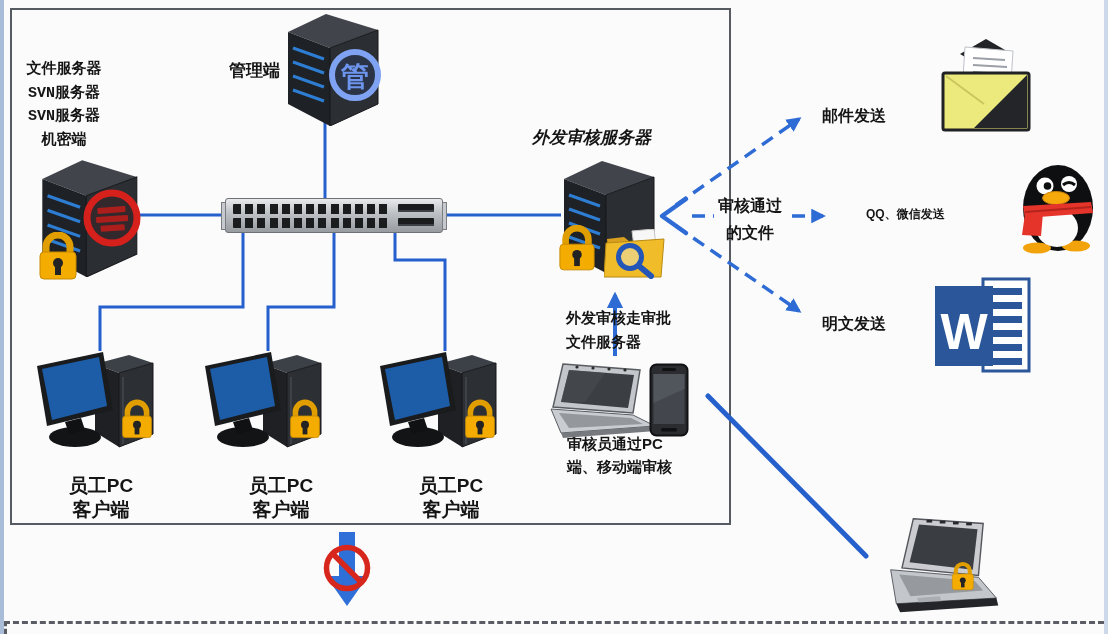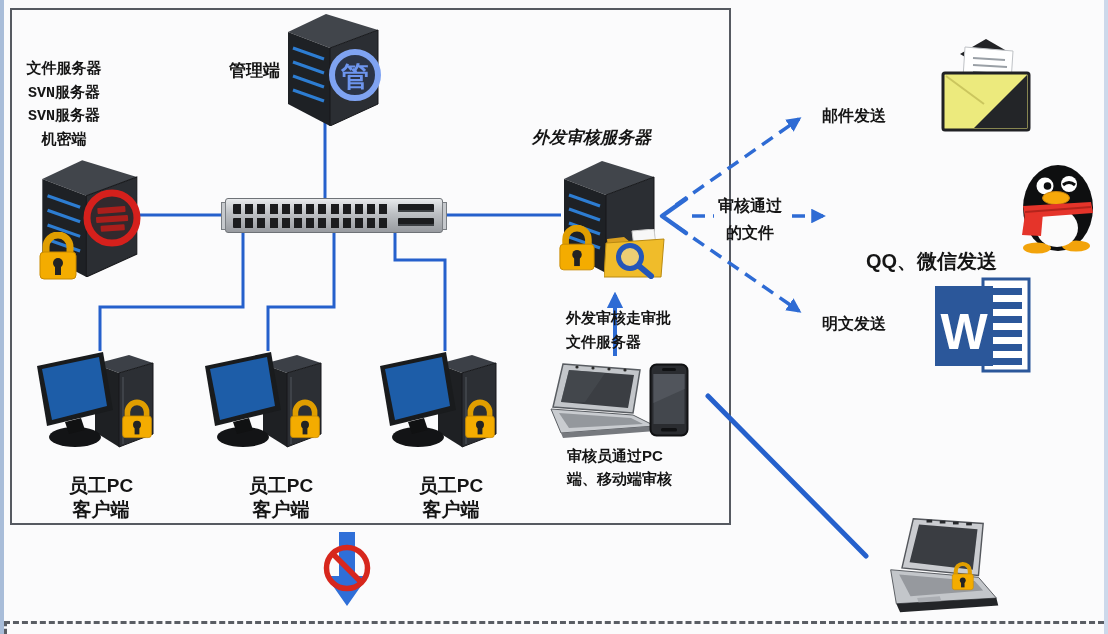"QQ、微信发送" #qq-label { font-size: 20px -> 12px; margin-top: 42px -> none }
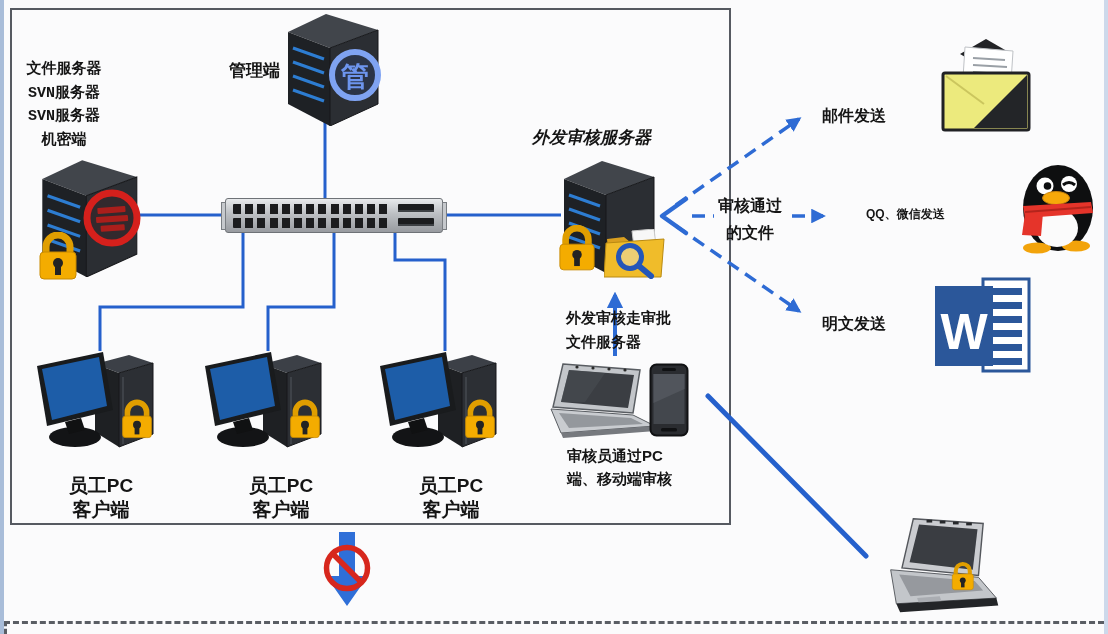"审核员通过PC" #auditor-note { top: 444px -> 432px }
